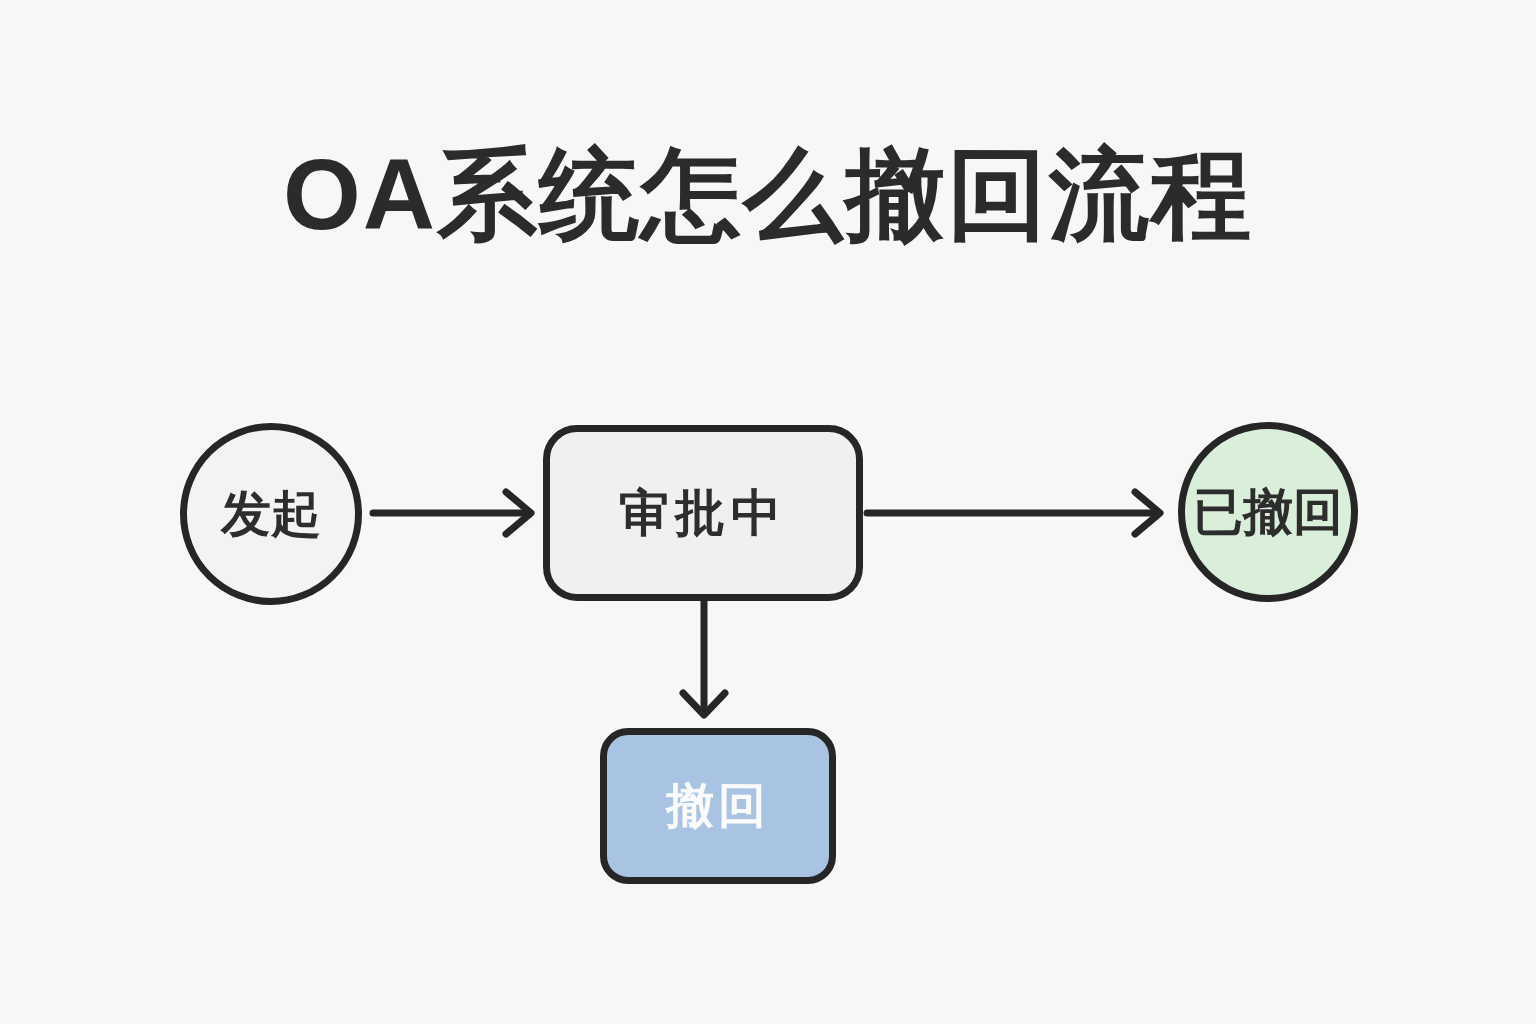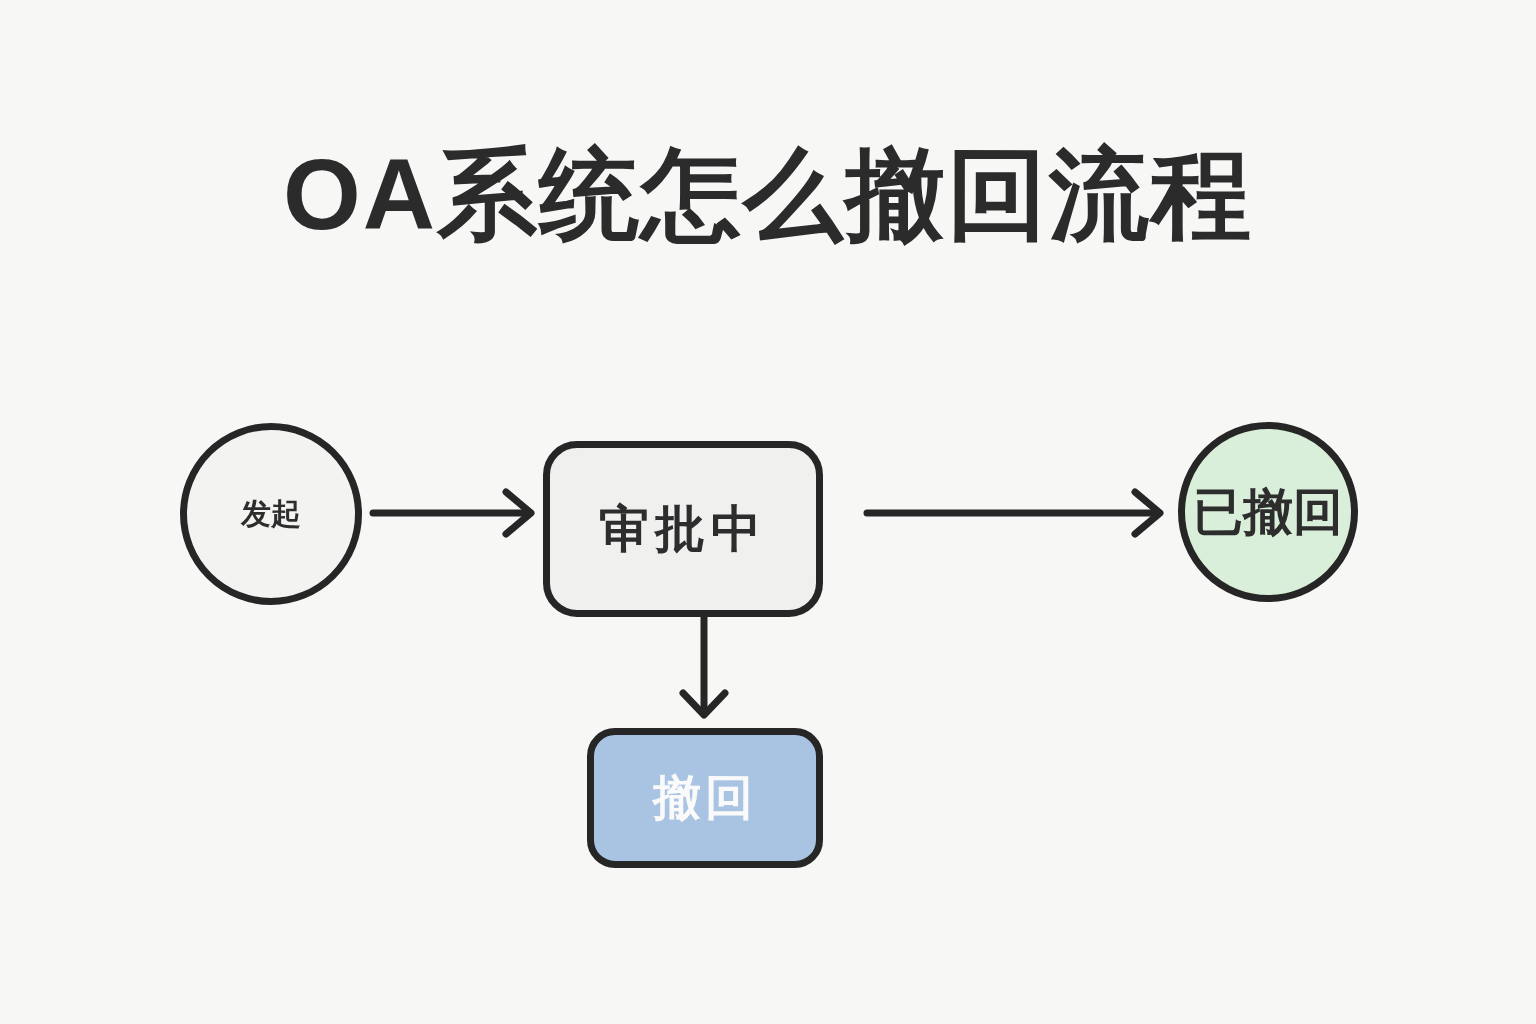"发起" #node-start { font-size: 30px -> 50px }
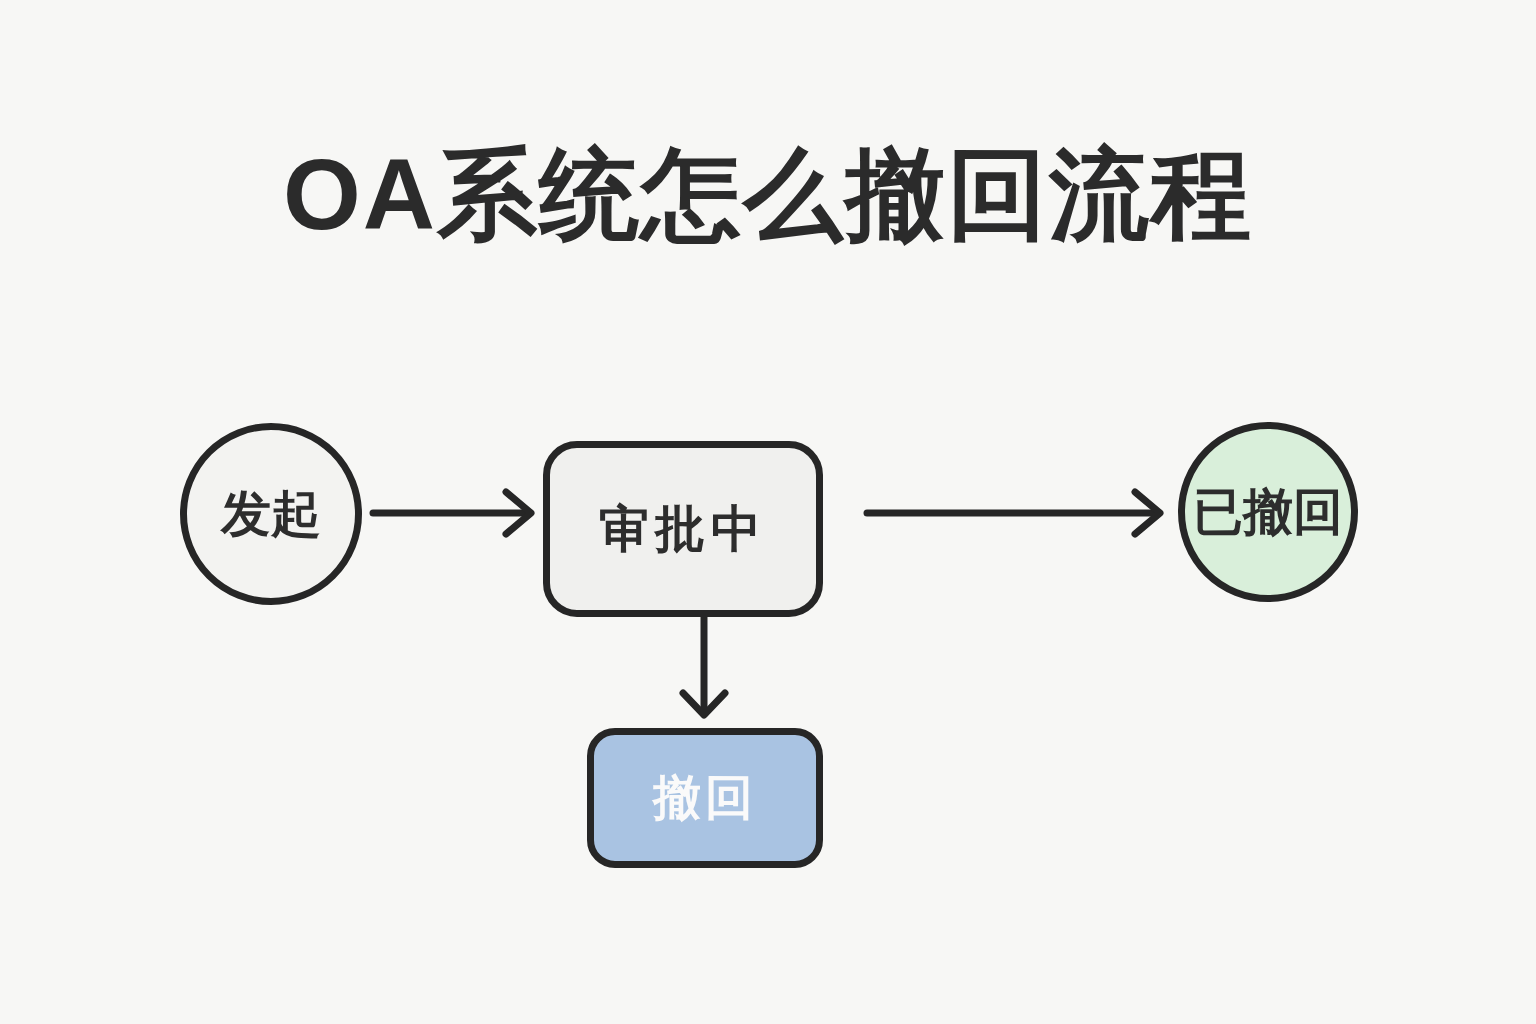"审批中" #node-approving { margin-top: 16px -> none; width: 280px -> 320px }
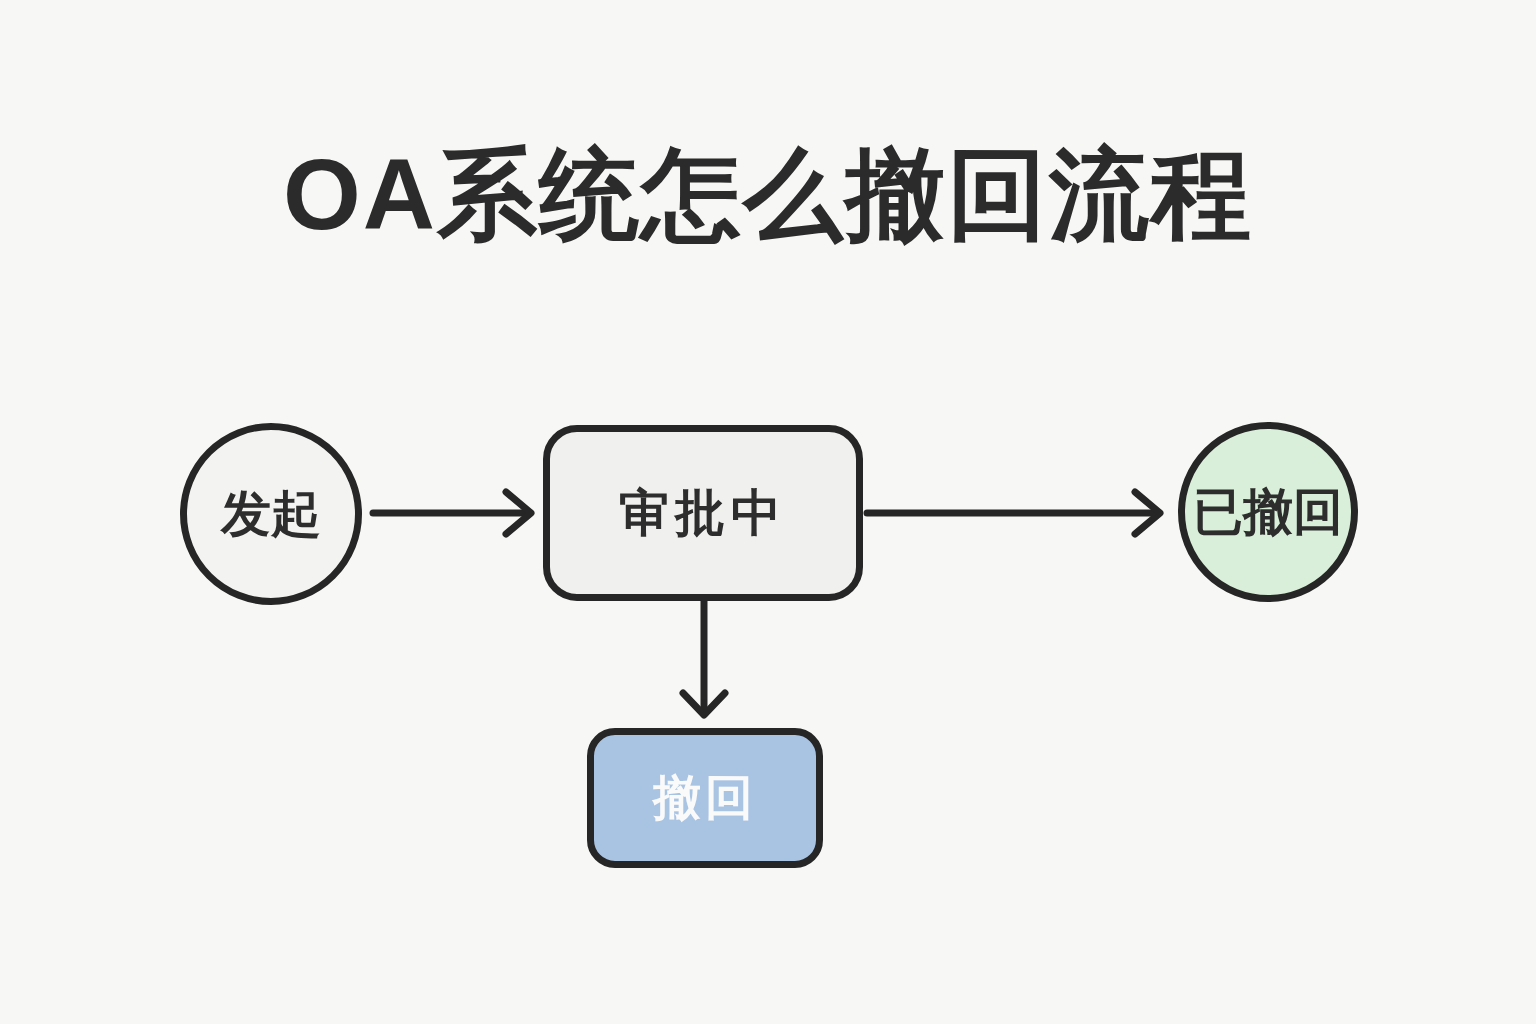"撤回" #node-withdraw { height: 140px -> 156px; left: 587px -> 600px }
